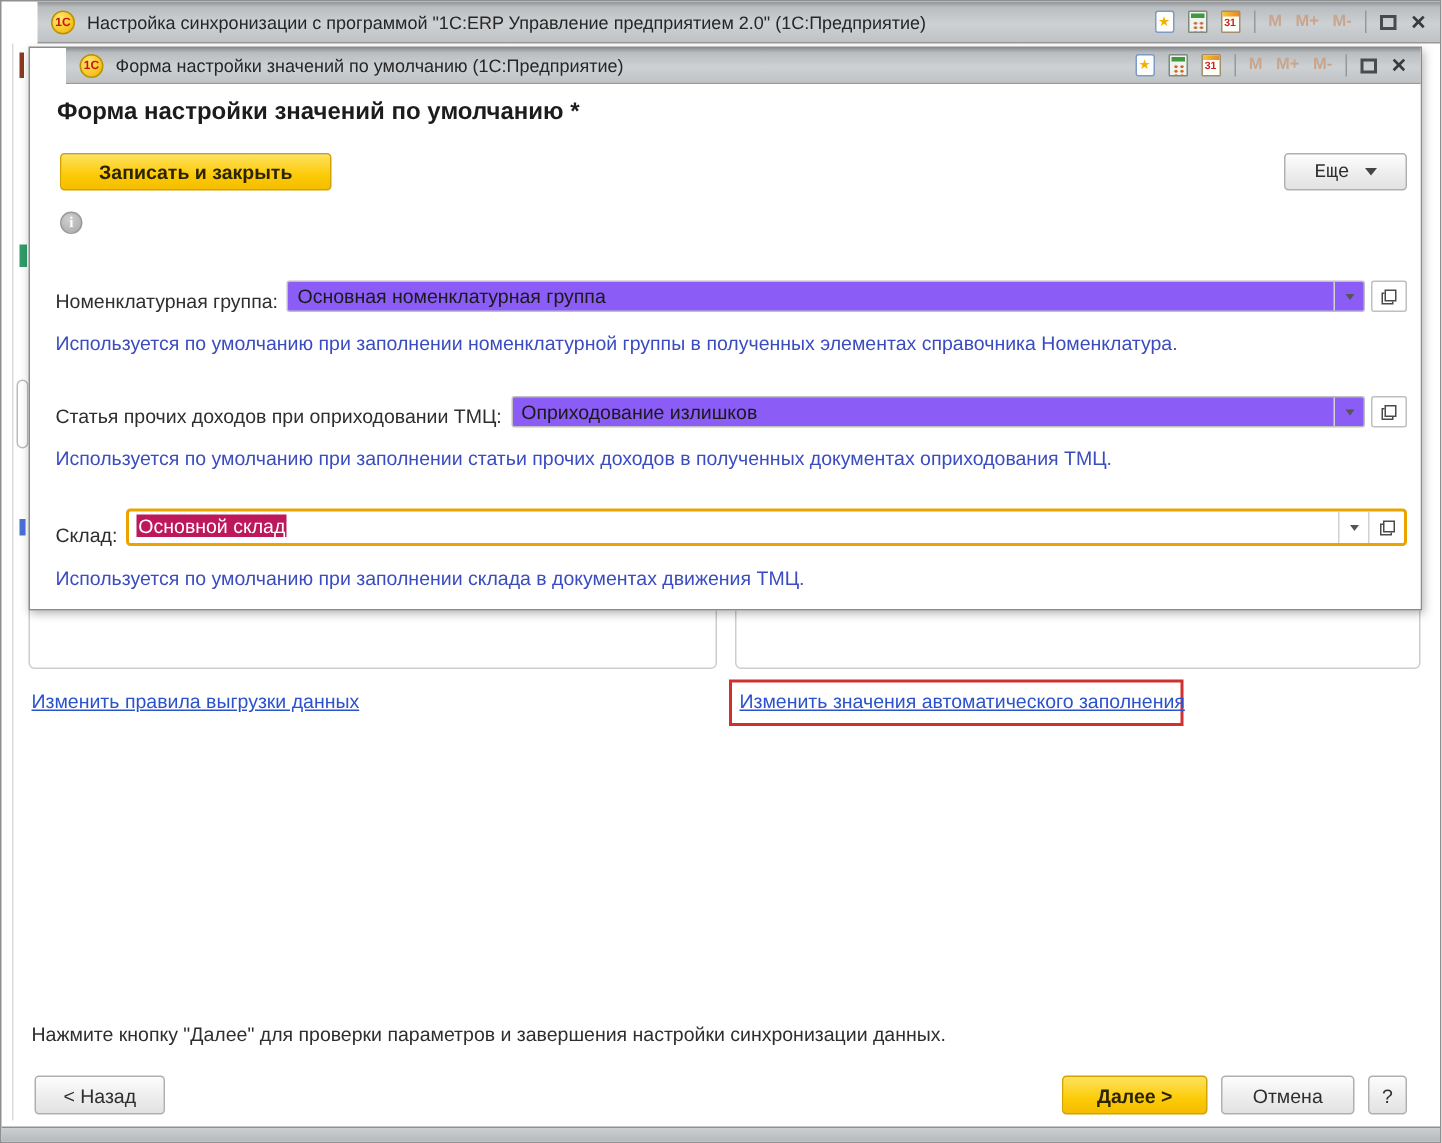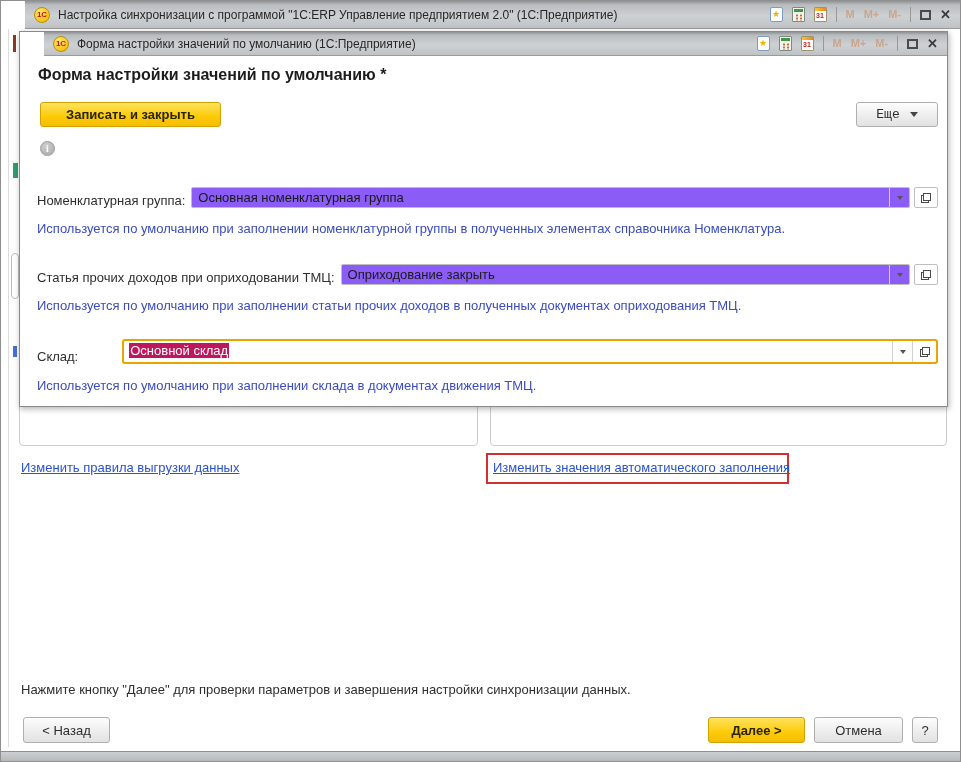"Оприходование закрыть" span.input-value { text: закрыть -> излишков }
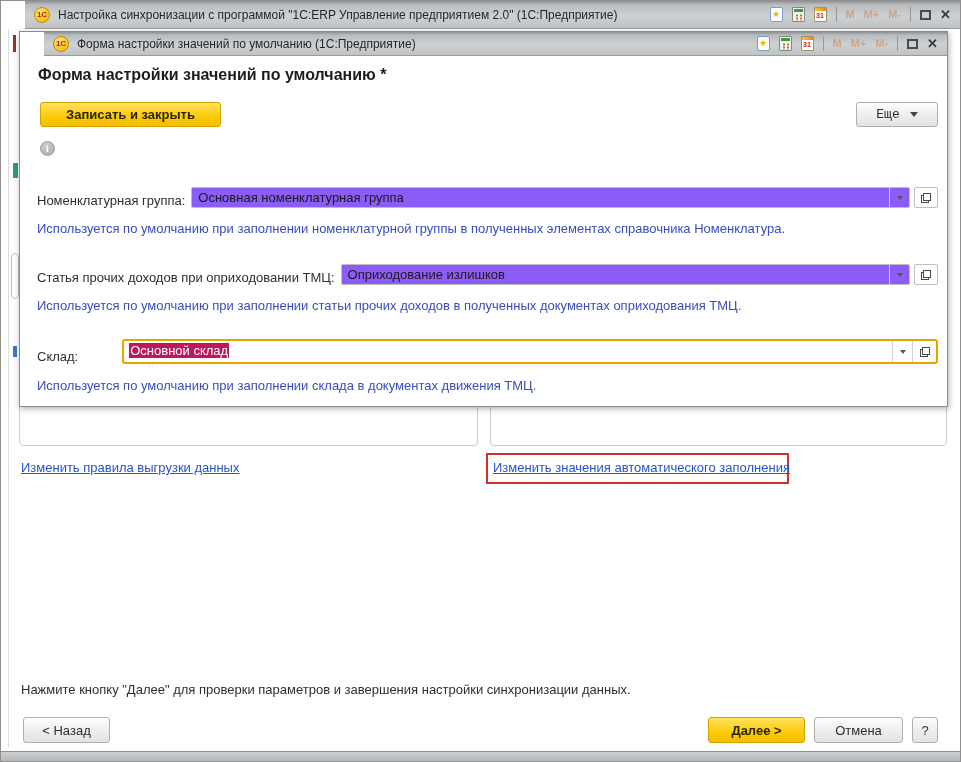"Склад:" .row-f3 { gap: 38px -> none }
